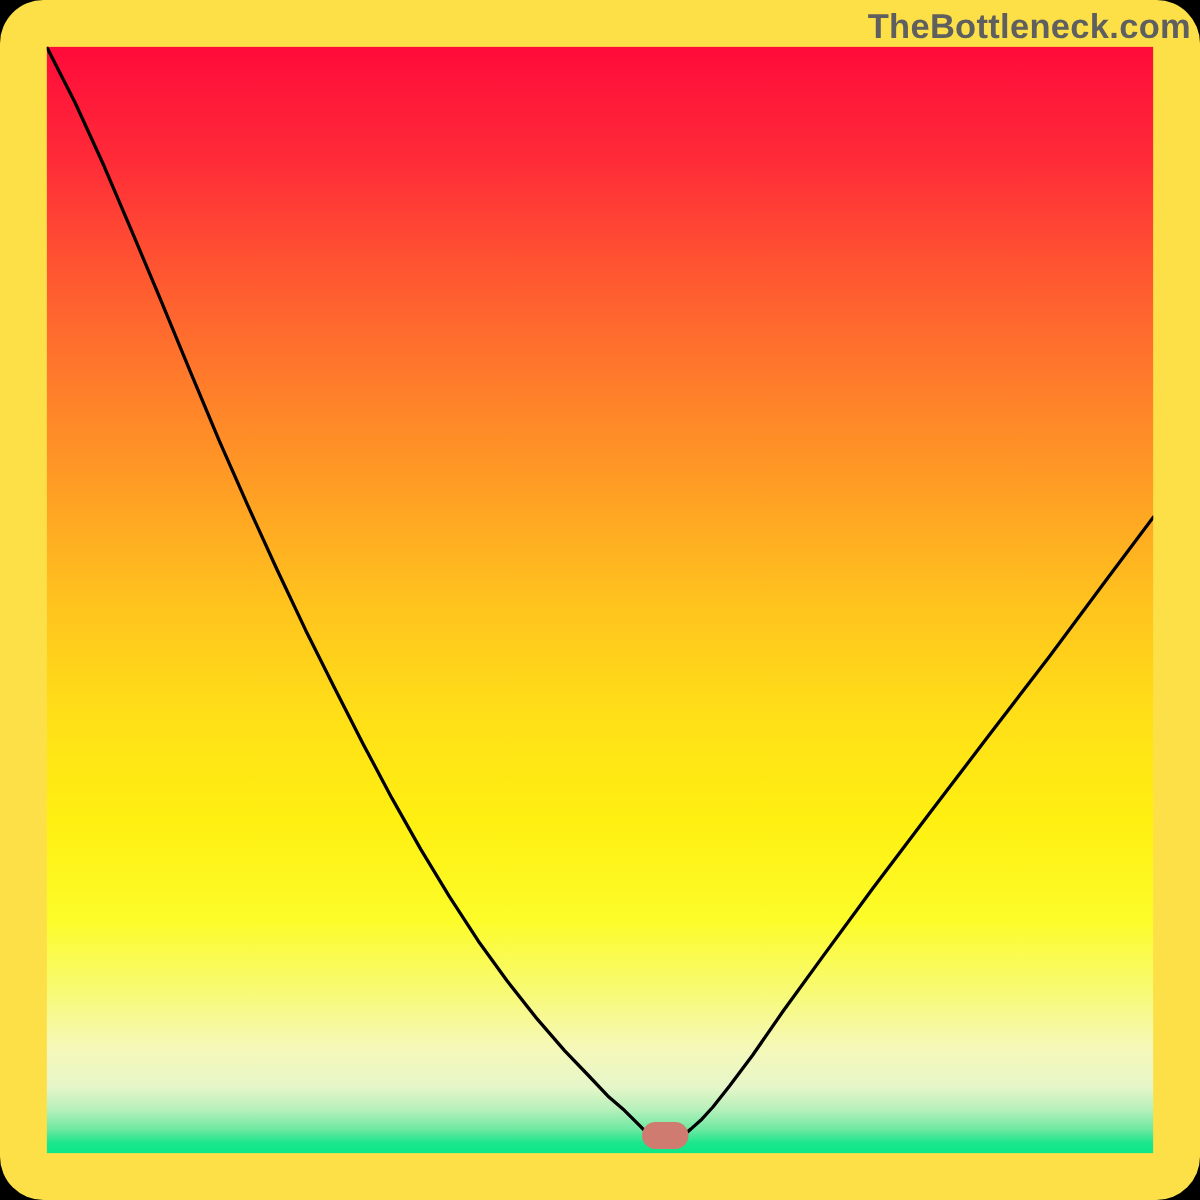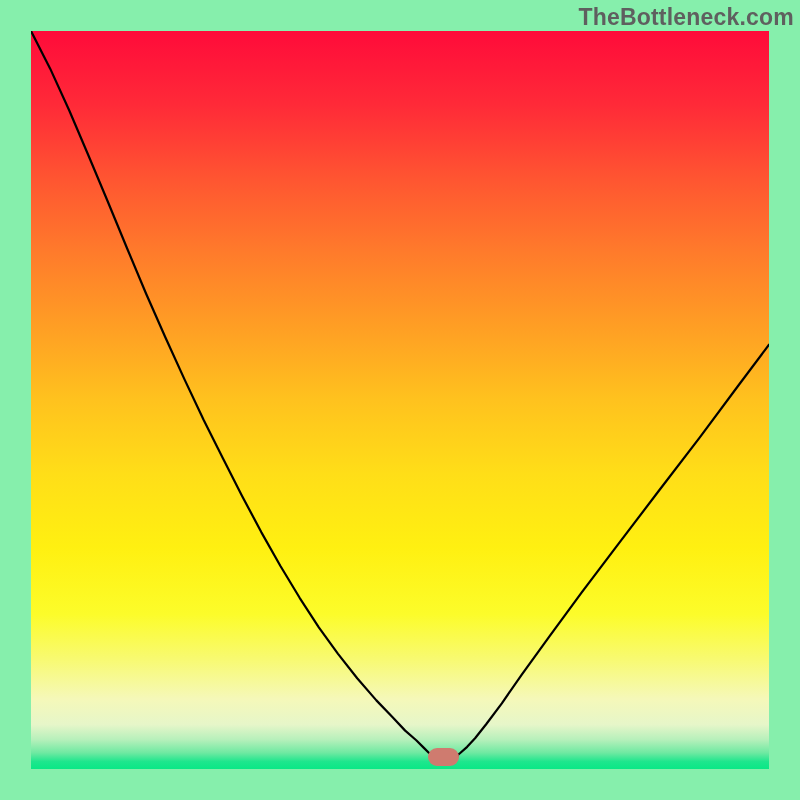"TheBottleneck.com" .frame { background: #86efac -> #fde047; border-radius: none -> 29px }
